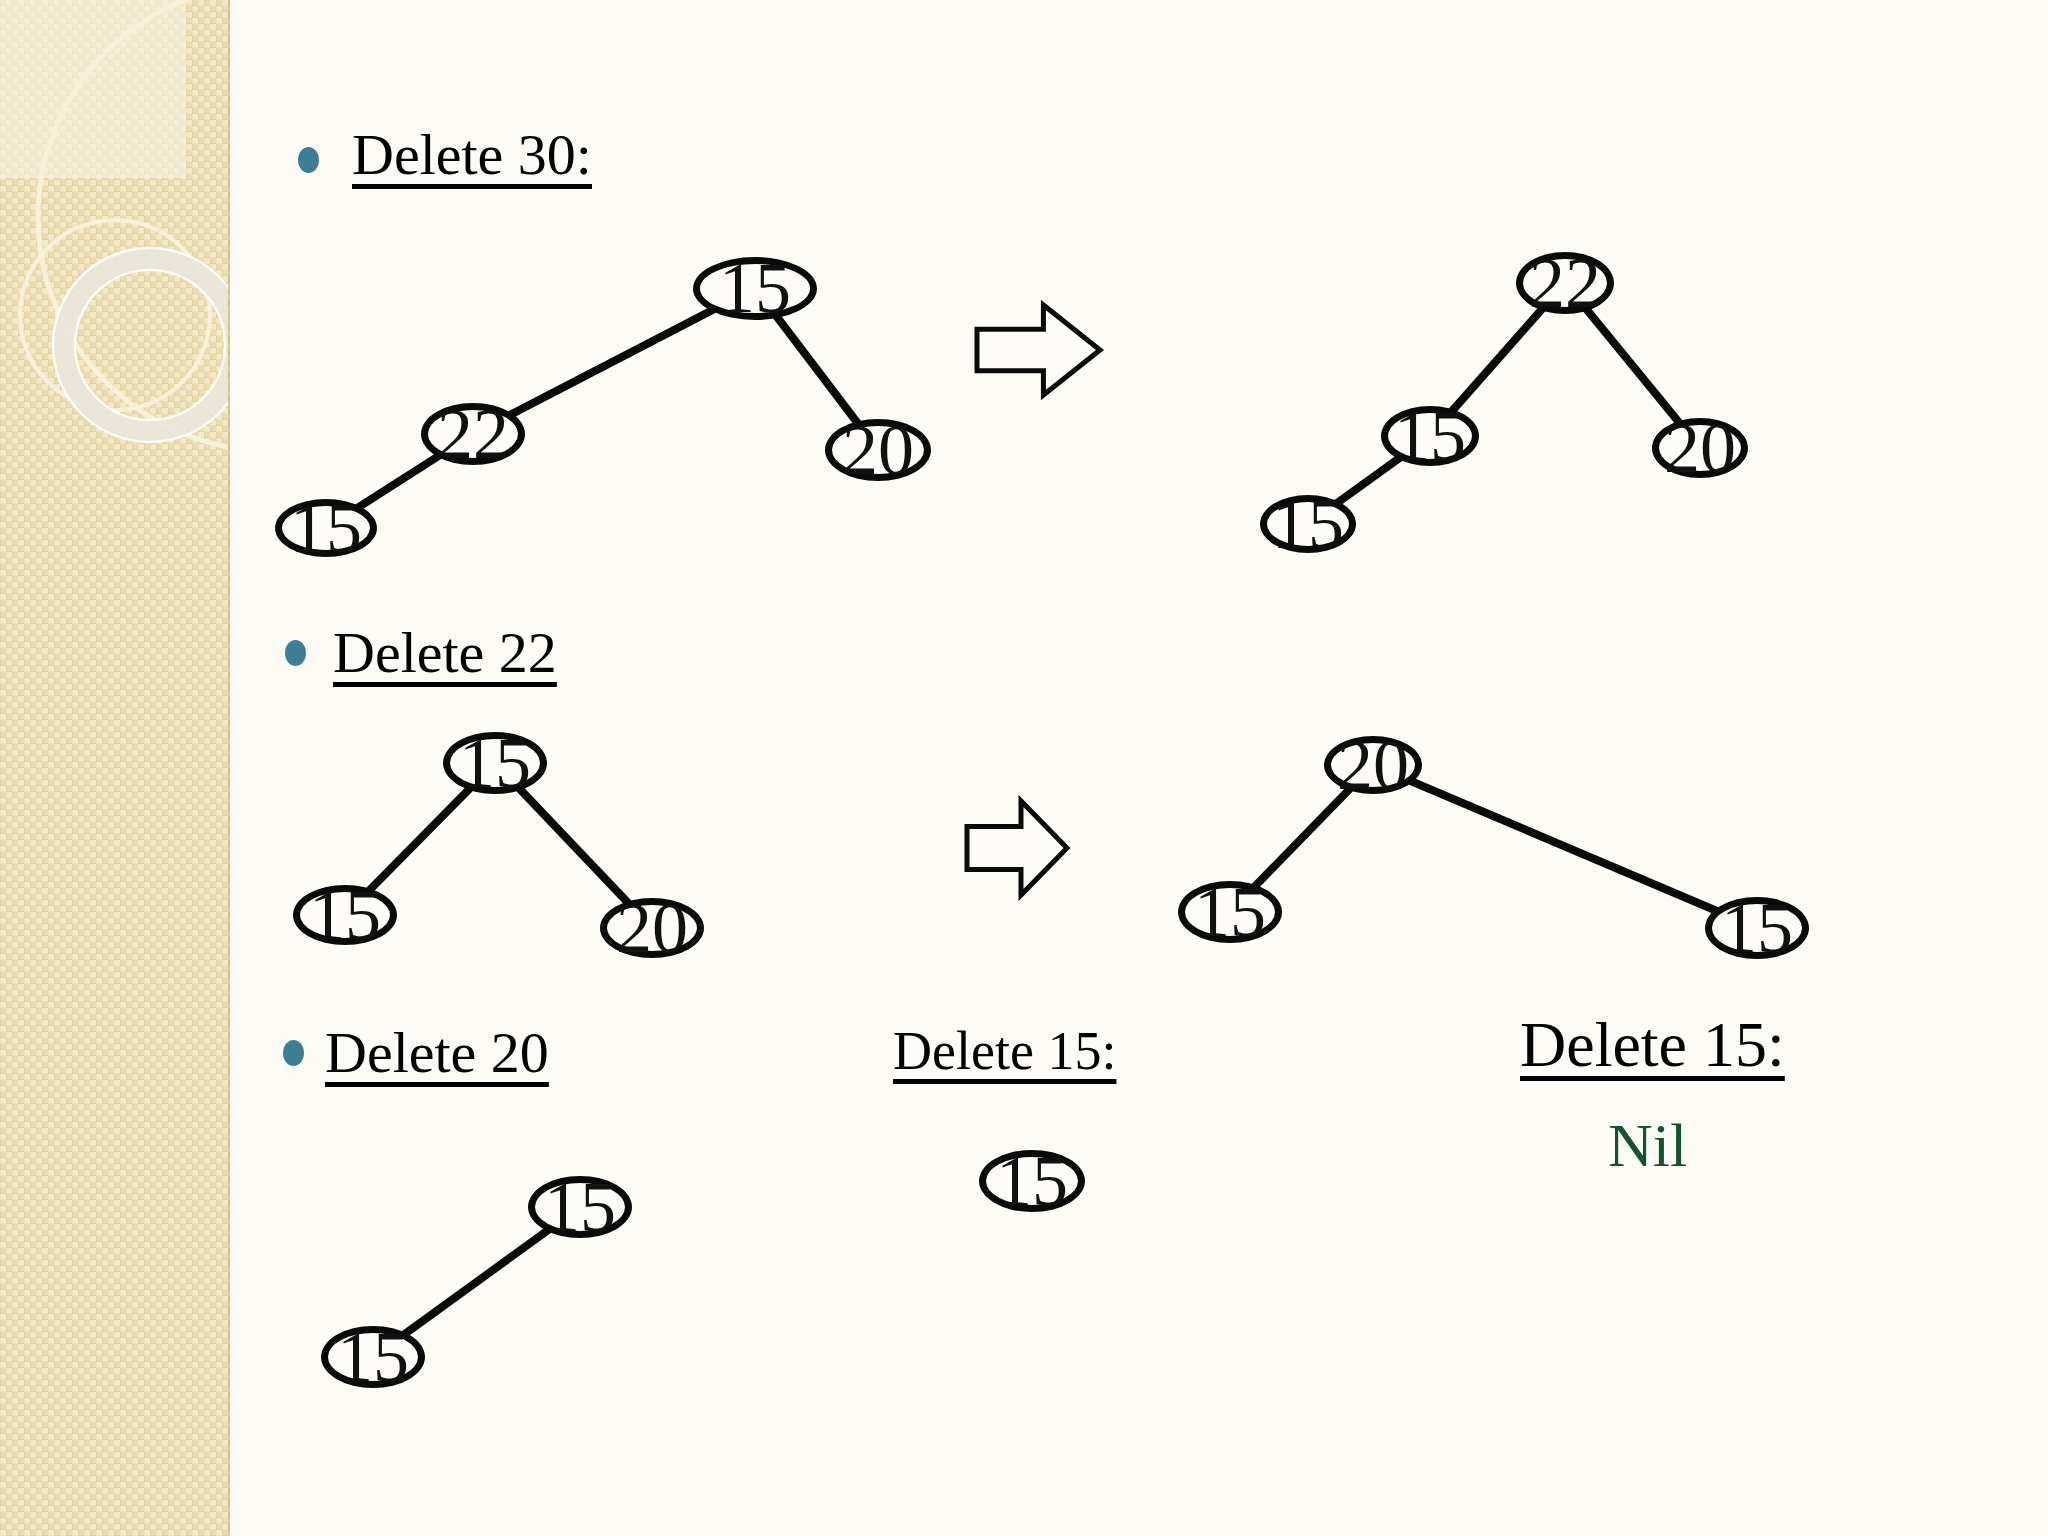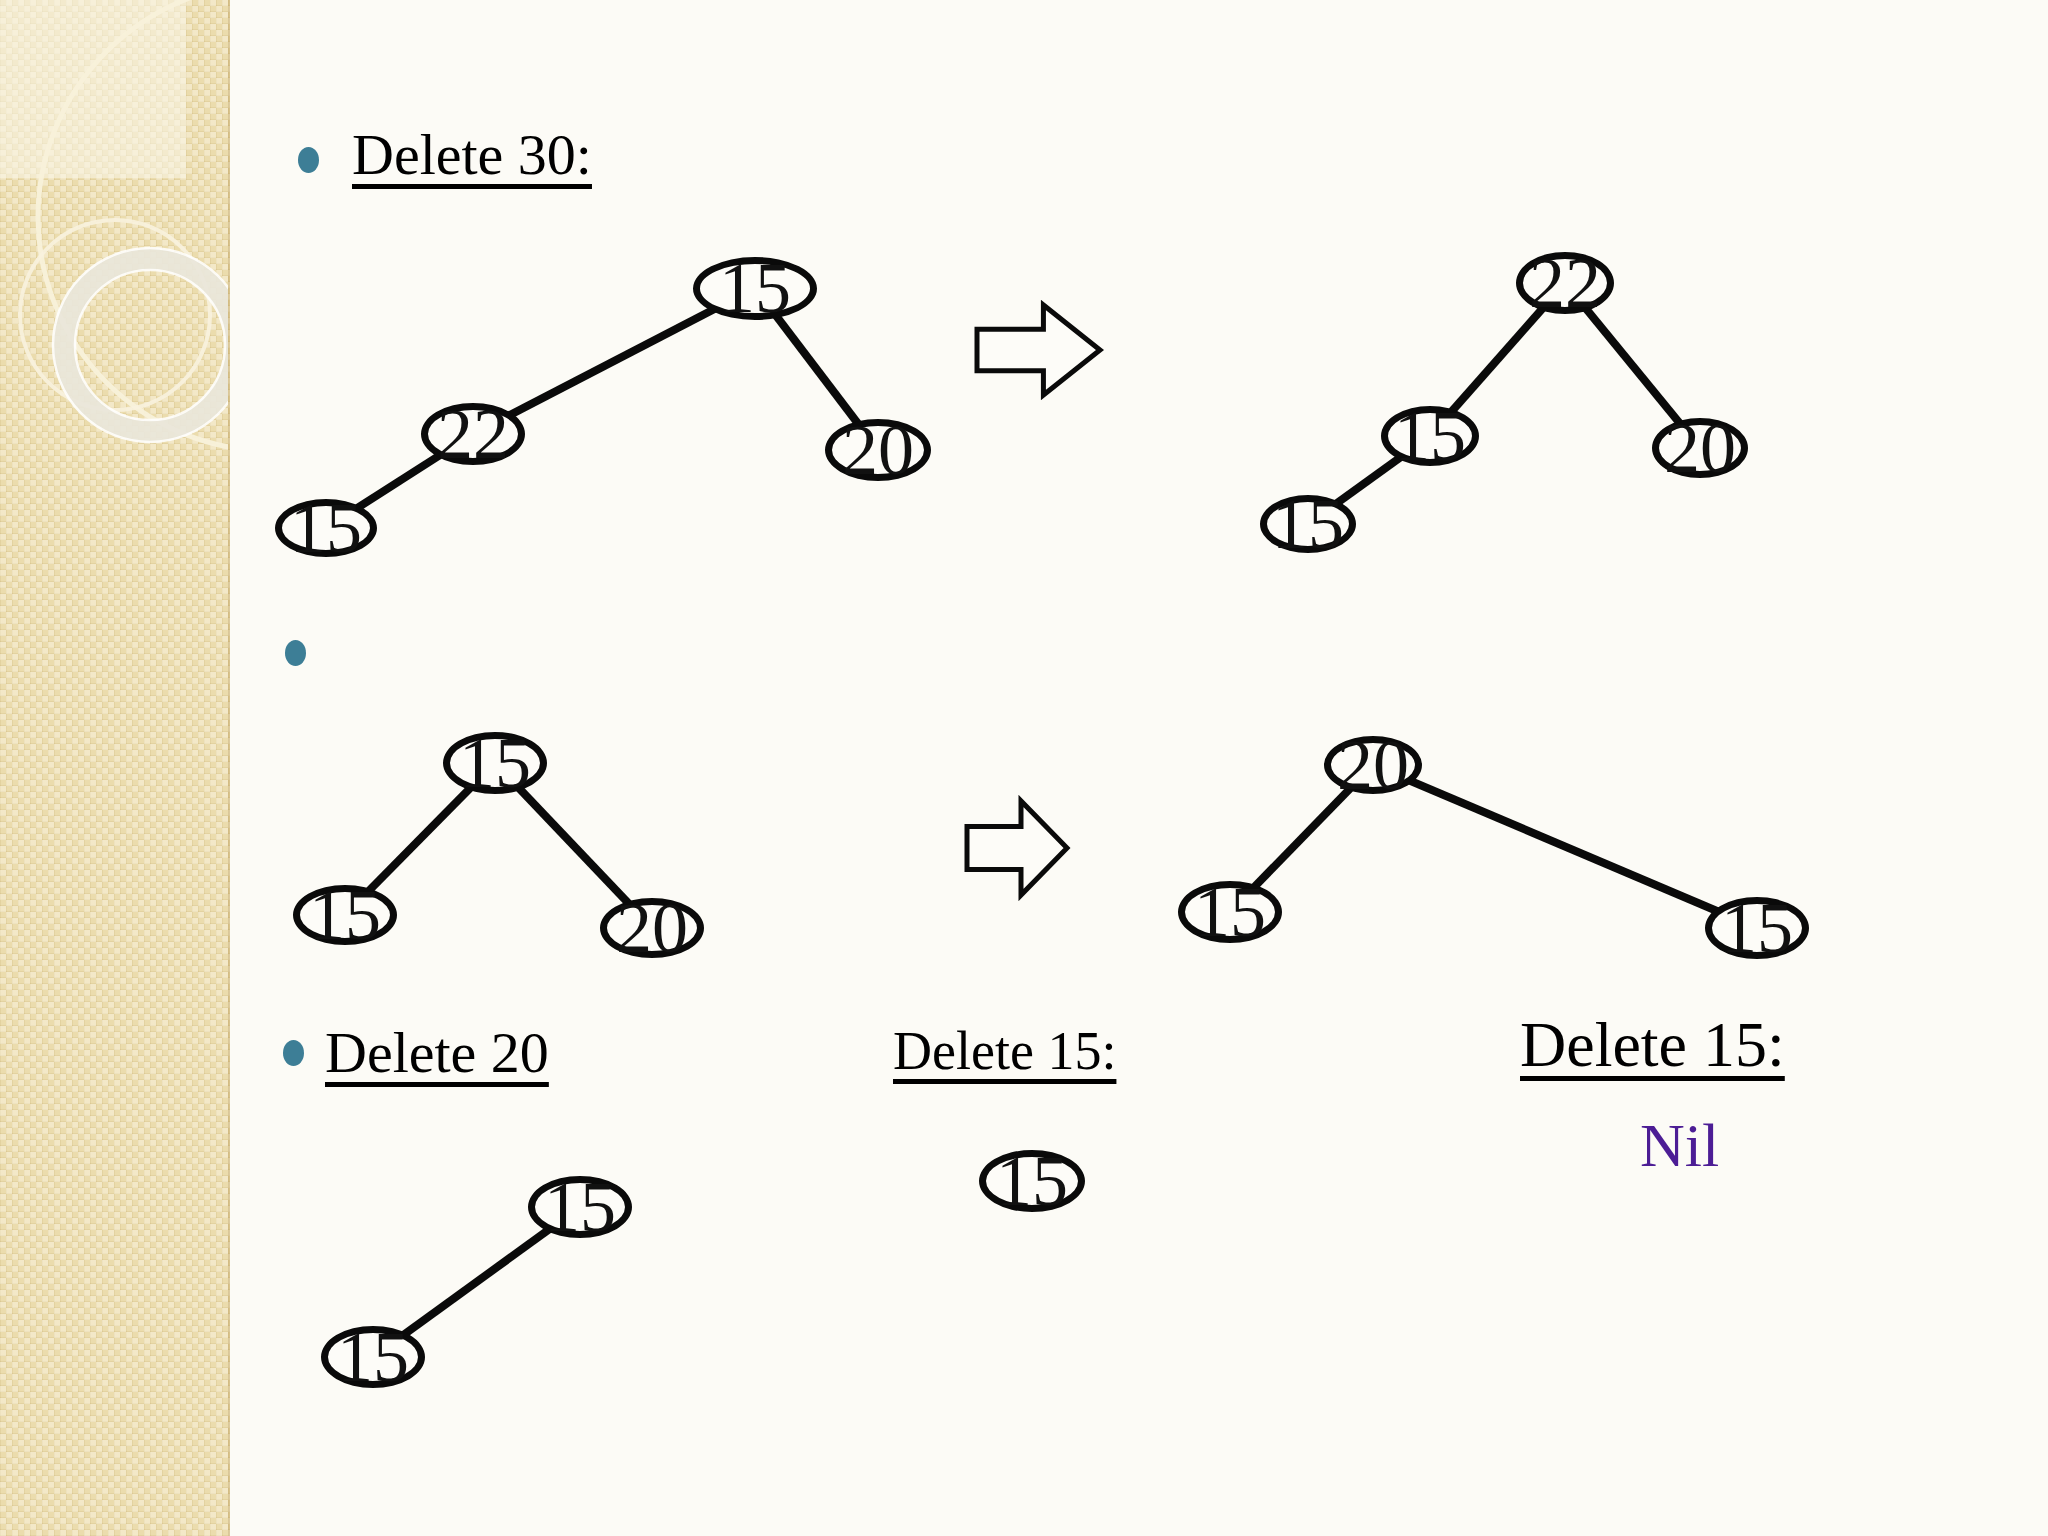"Delete 22" div.heading { html: none -> <div>Delete 22</div> }
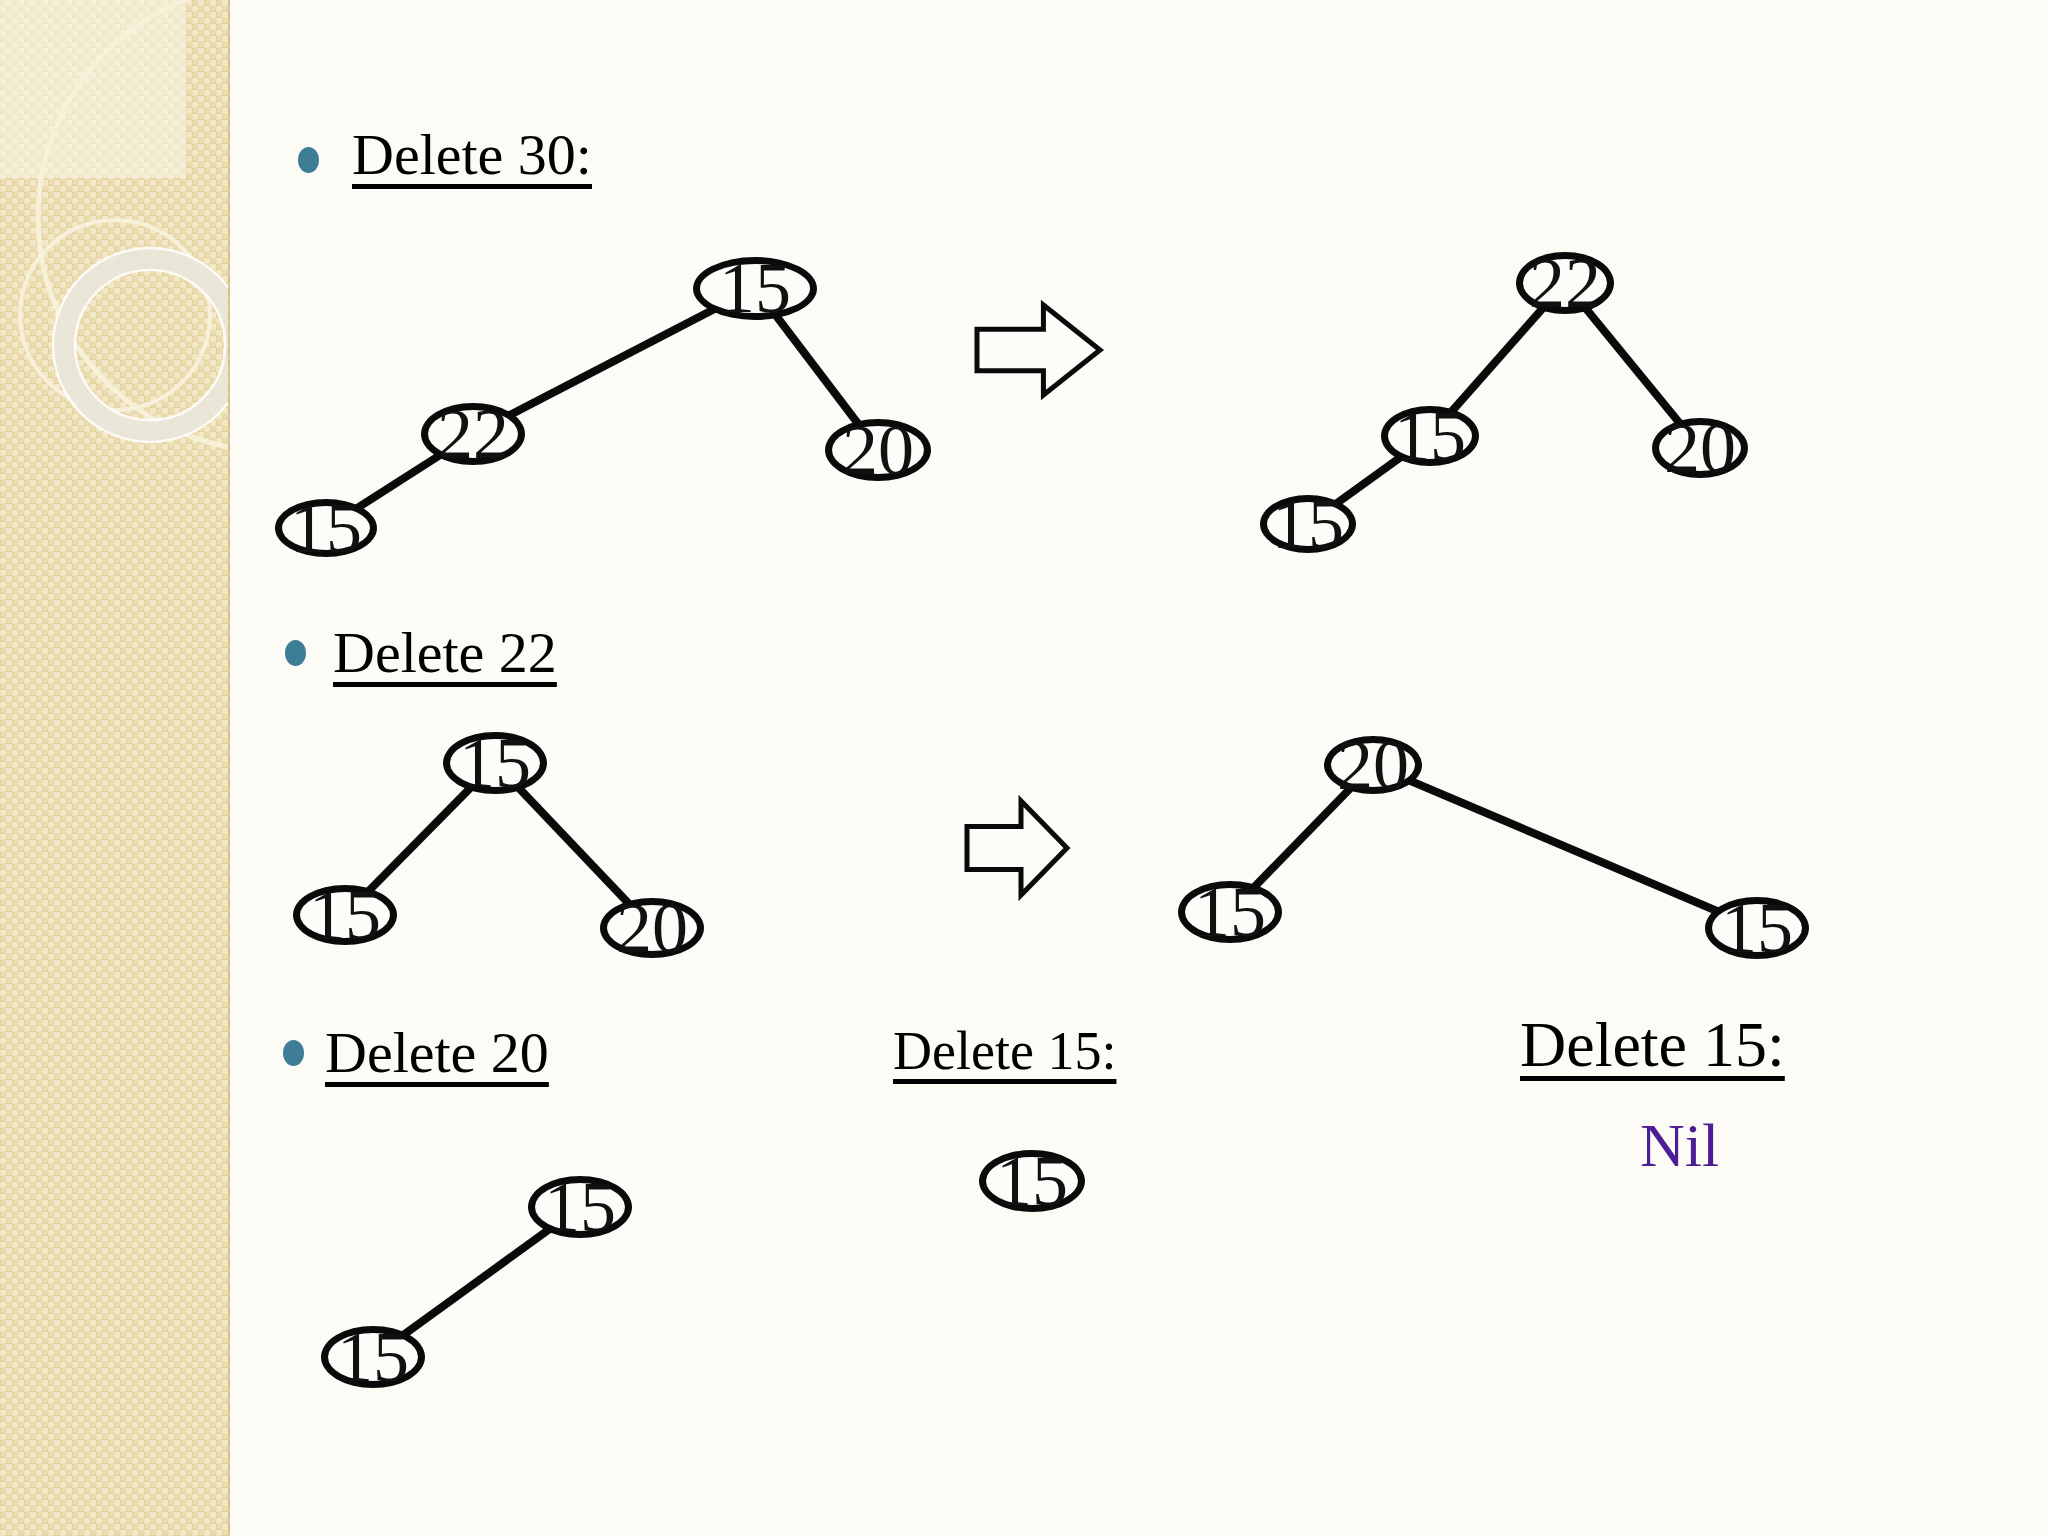"Nil" .plain { color: #4c1d95 -> #14532d; margin-left: 32px -> none }
